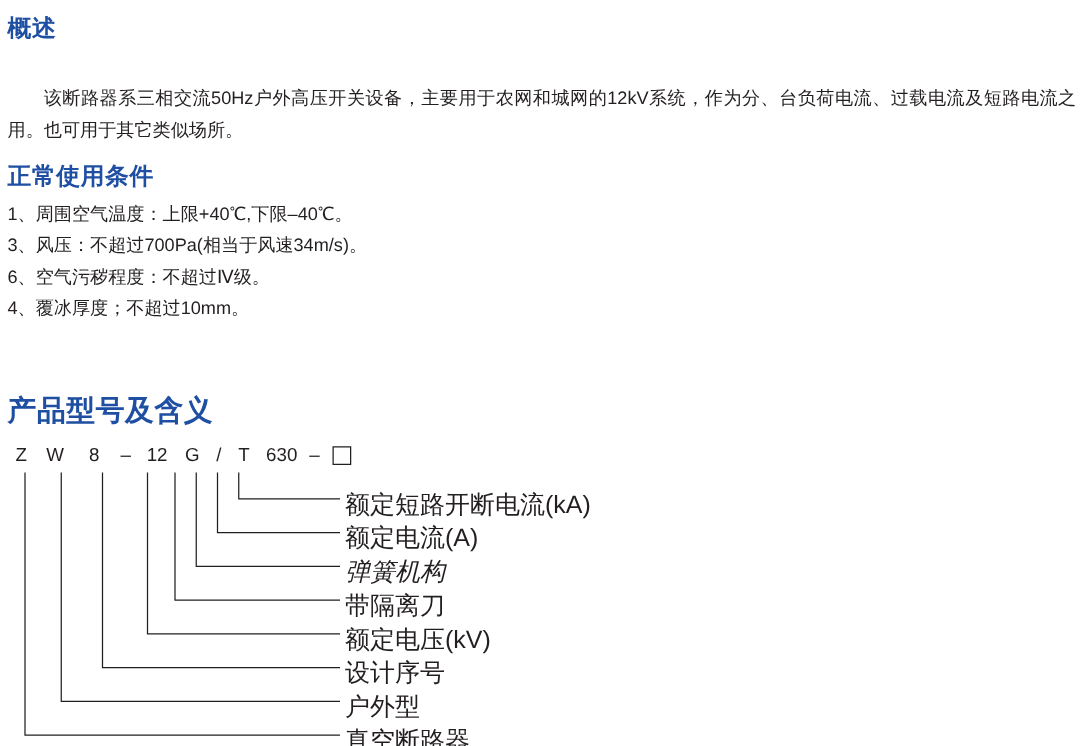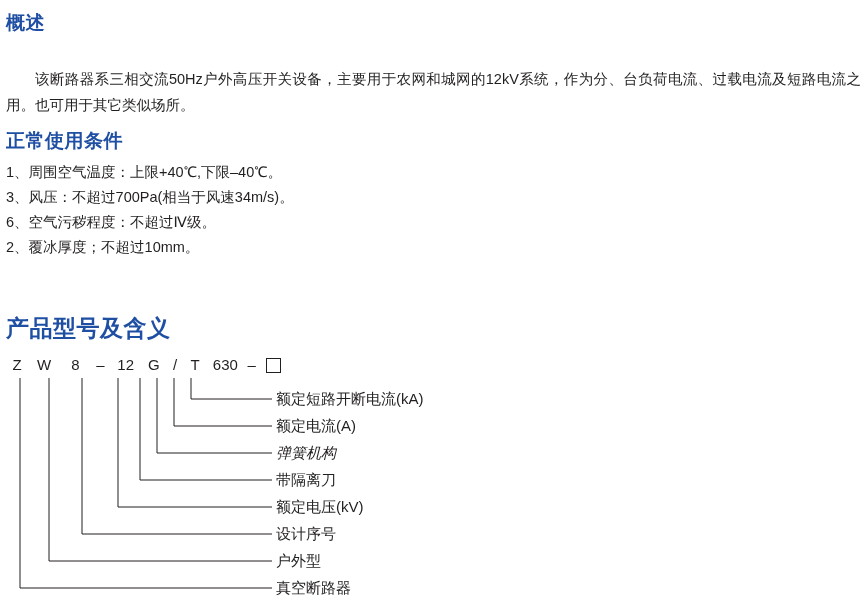"2、覆冰厚度；不超过10mm。" div { text: 2 -> 4 }
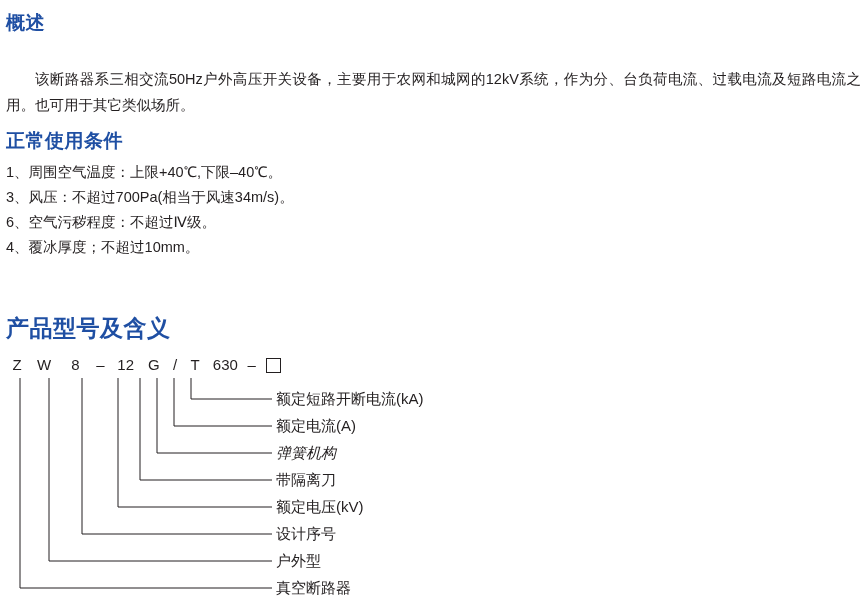"额定短路开断电流(kA)" .leader-label { font-size: 15px -> 20px }
